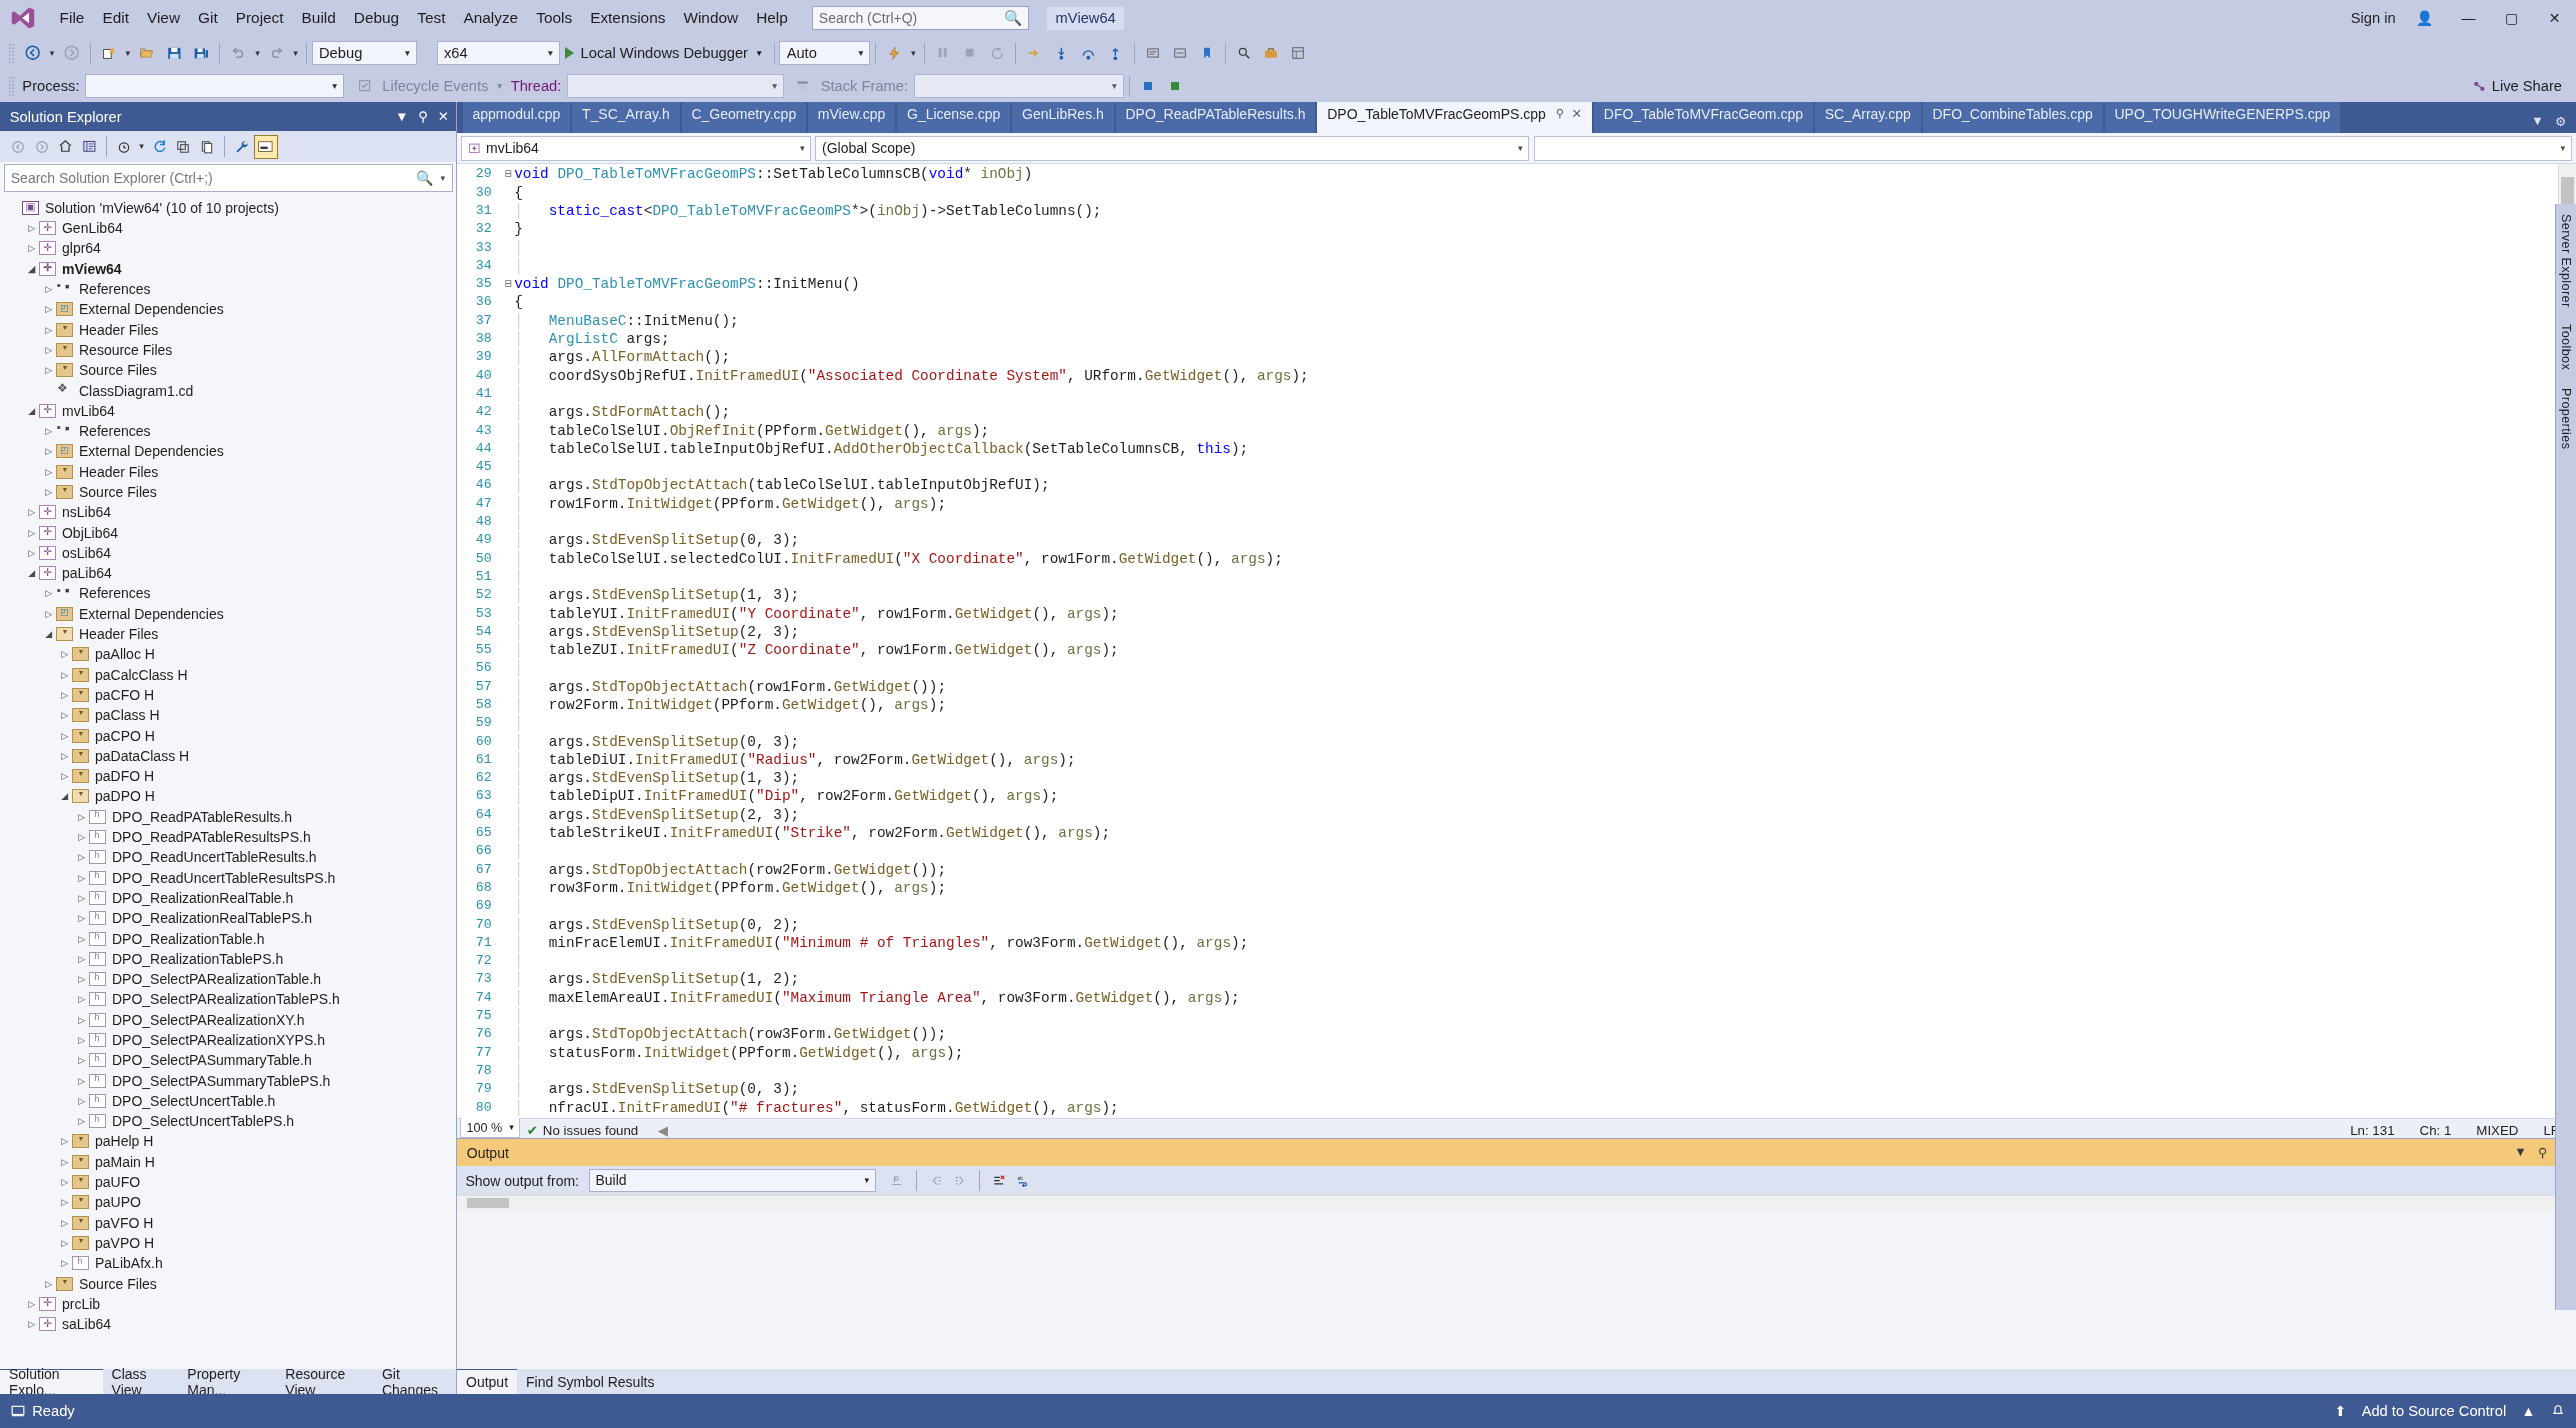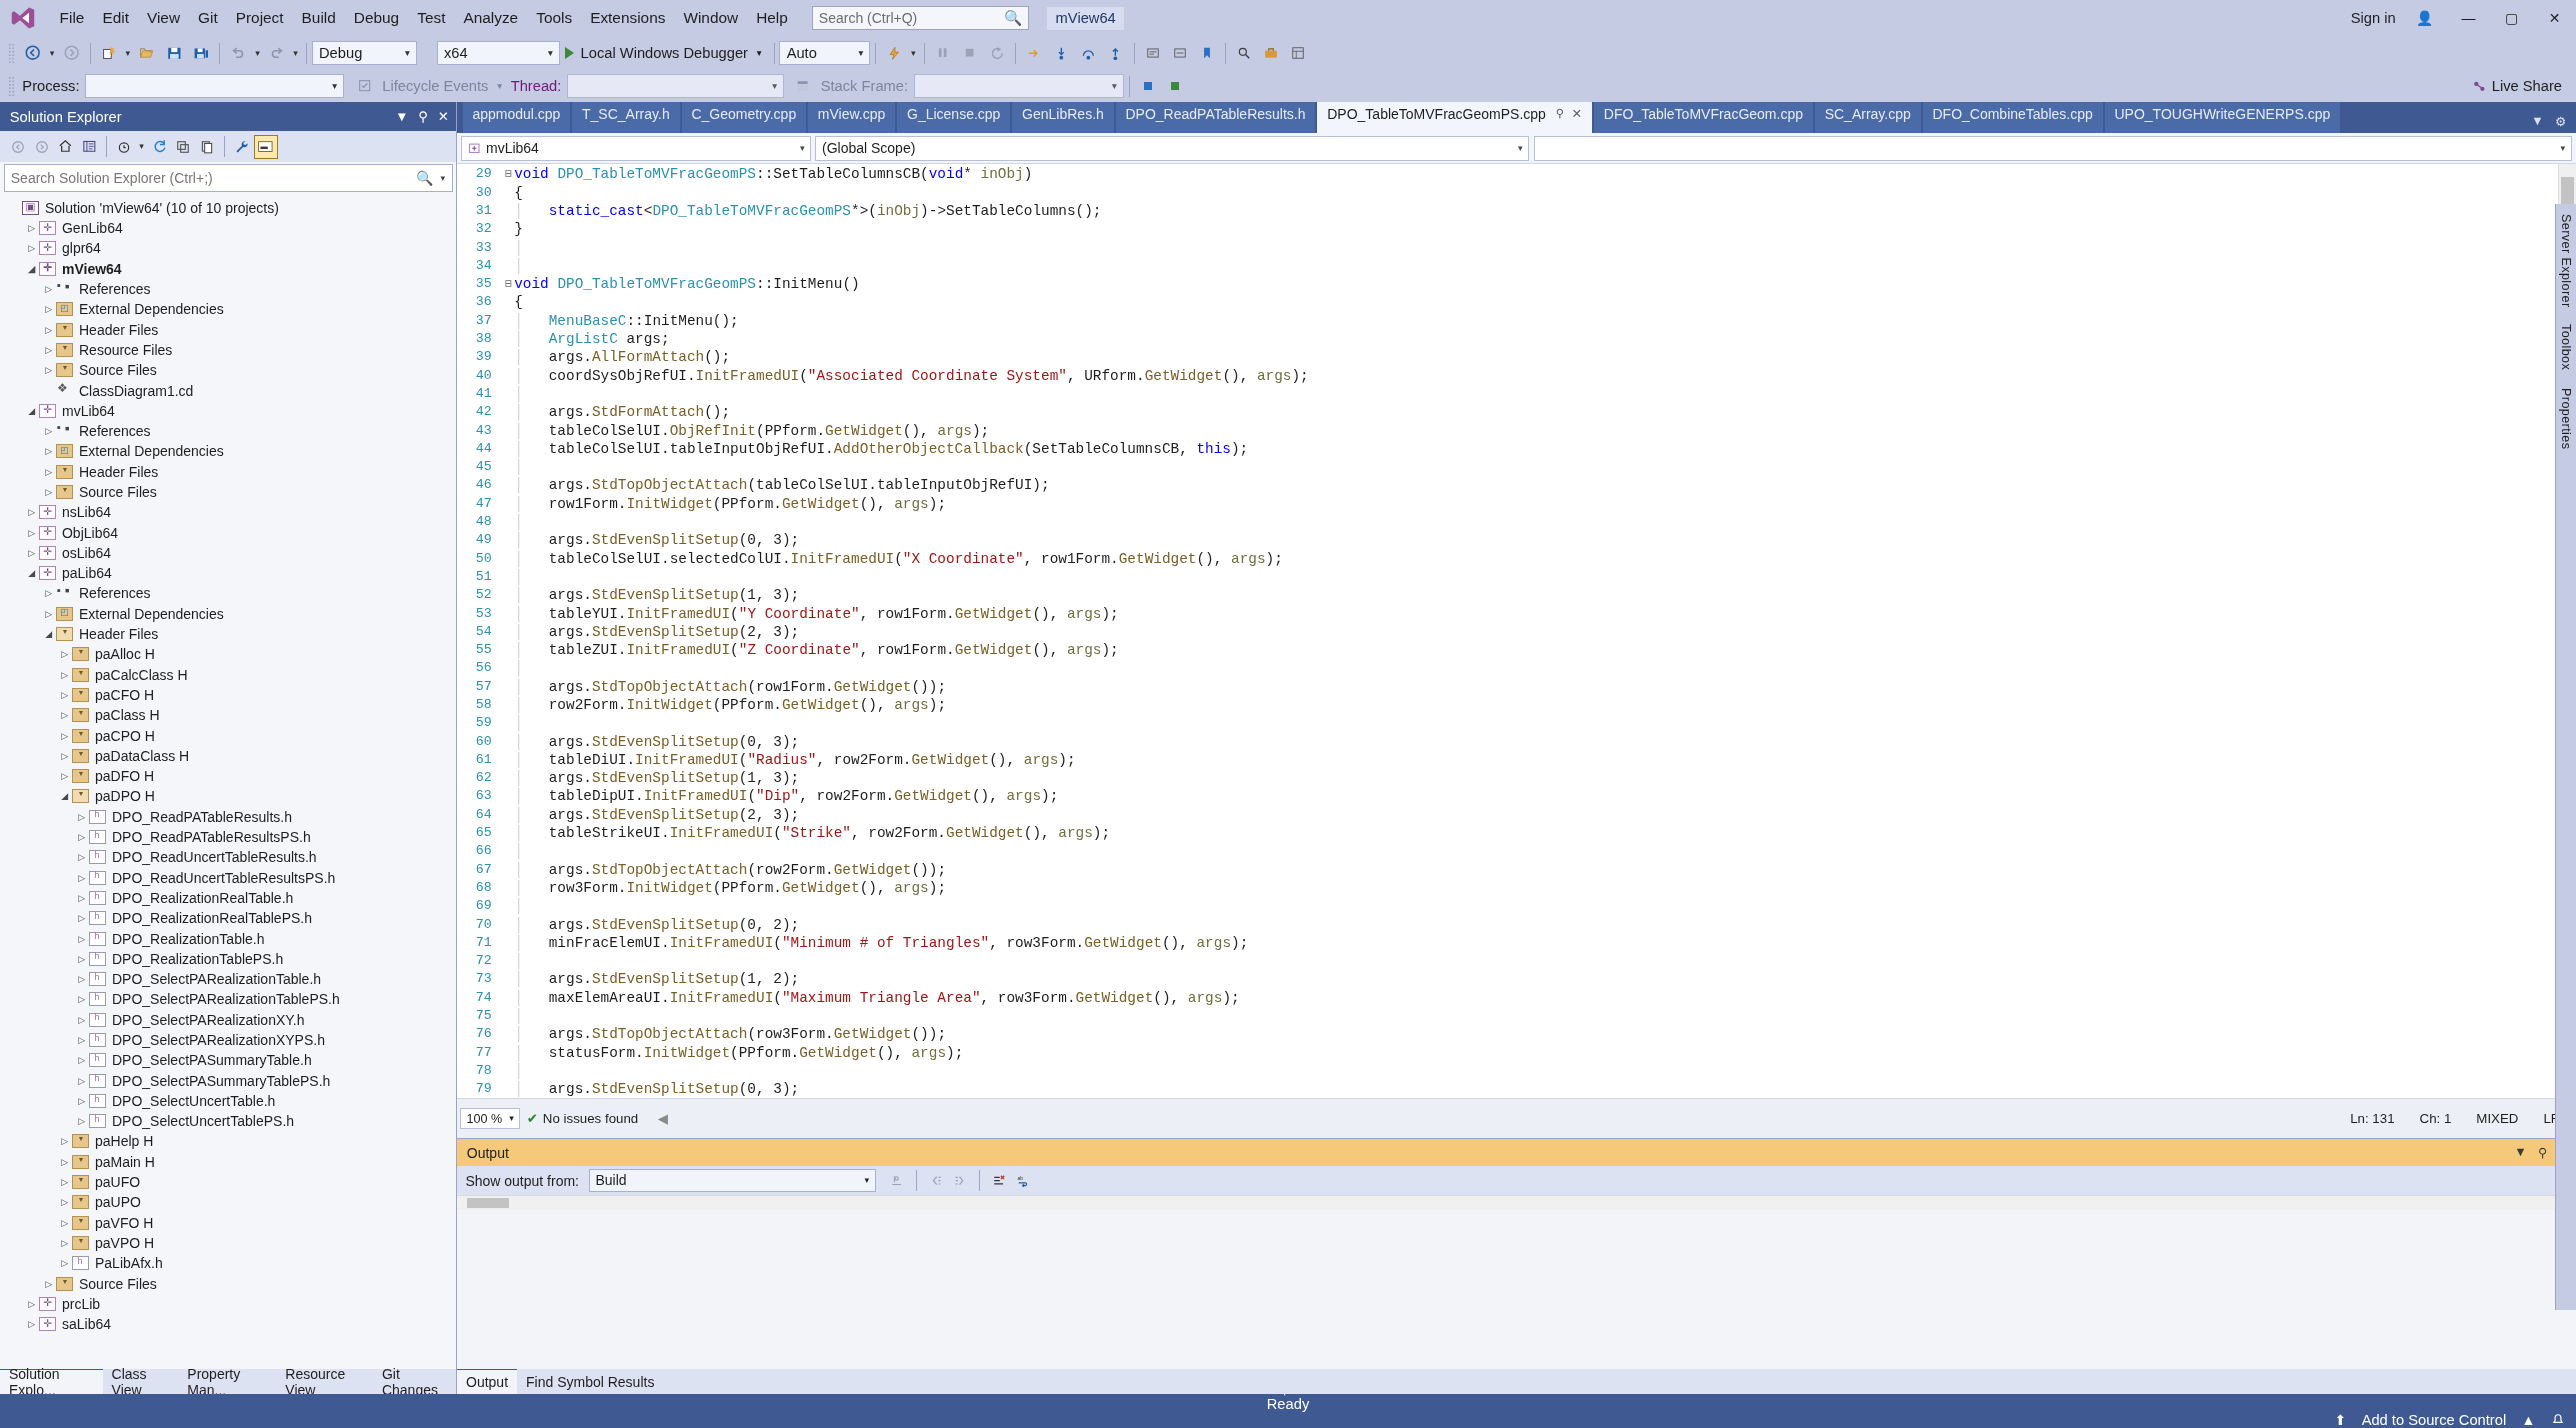"100 %" #editstatus { align-items: center -> flex-end; height: 40px -> 20px }
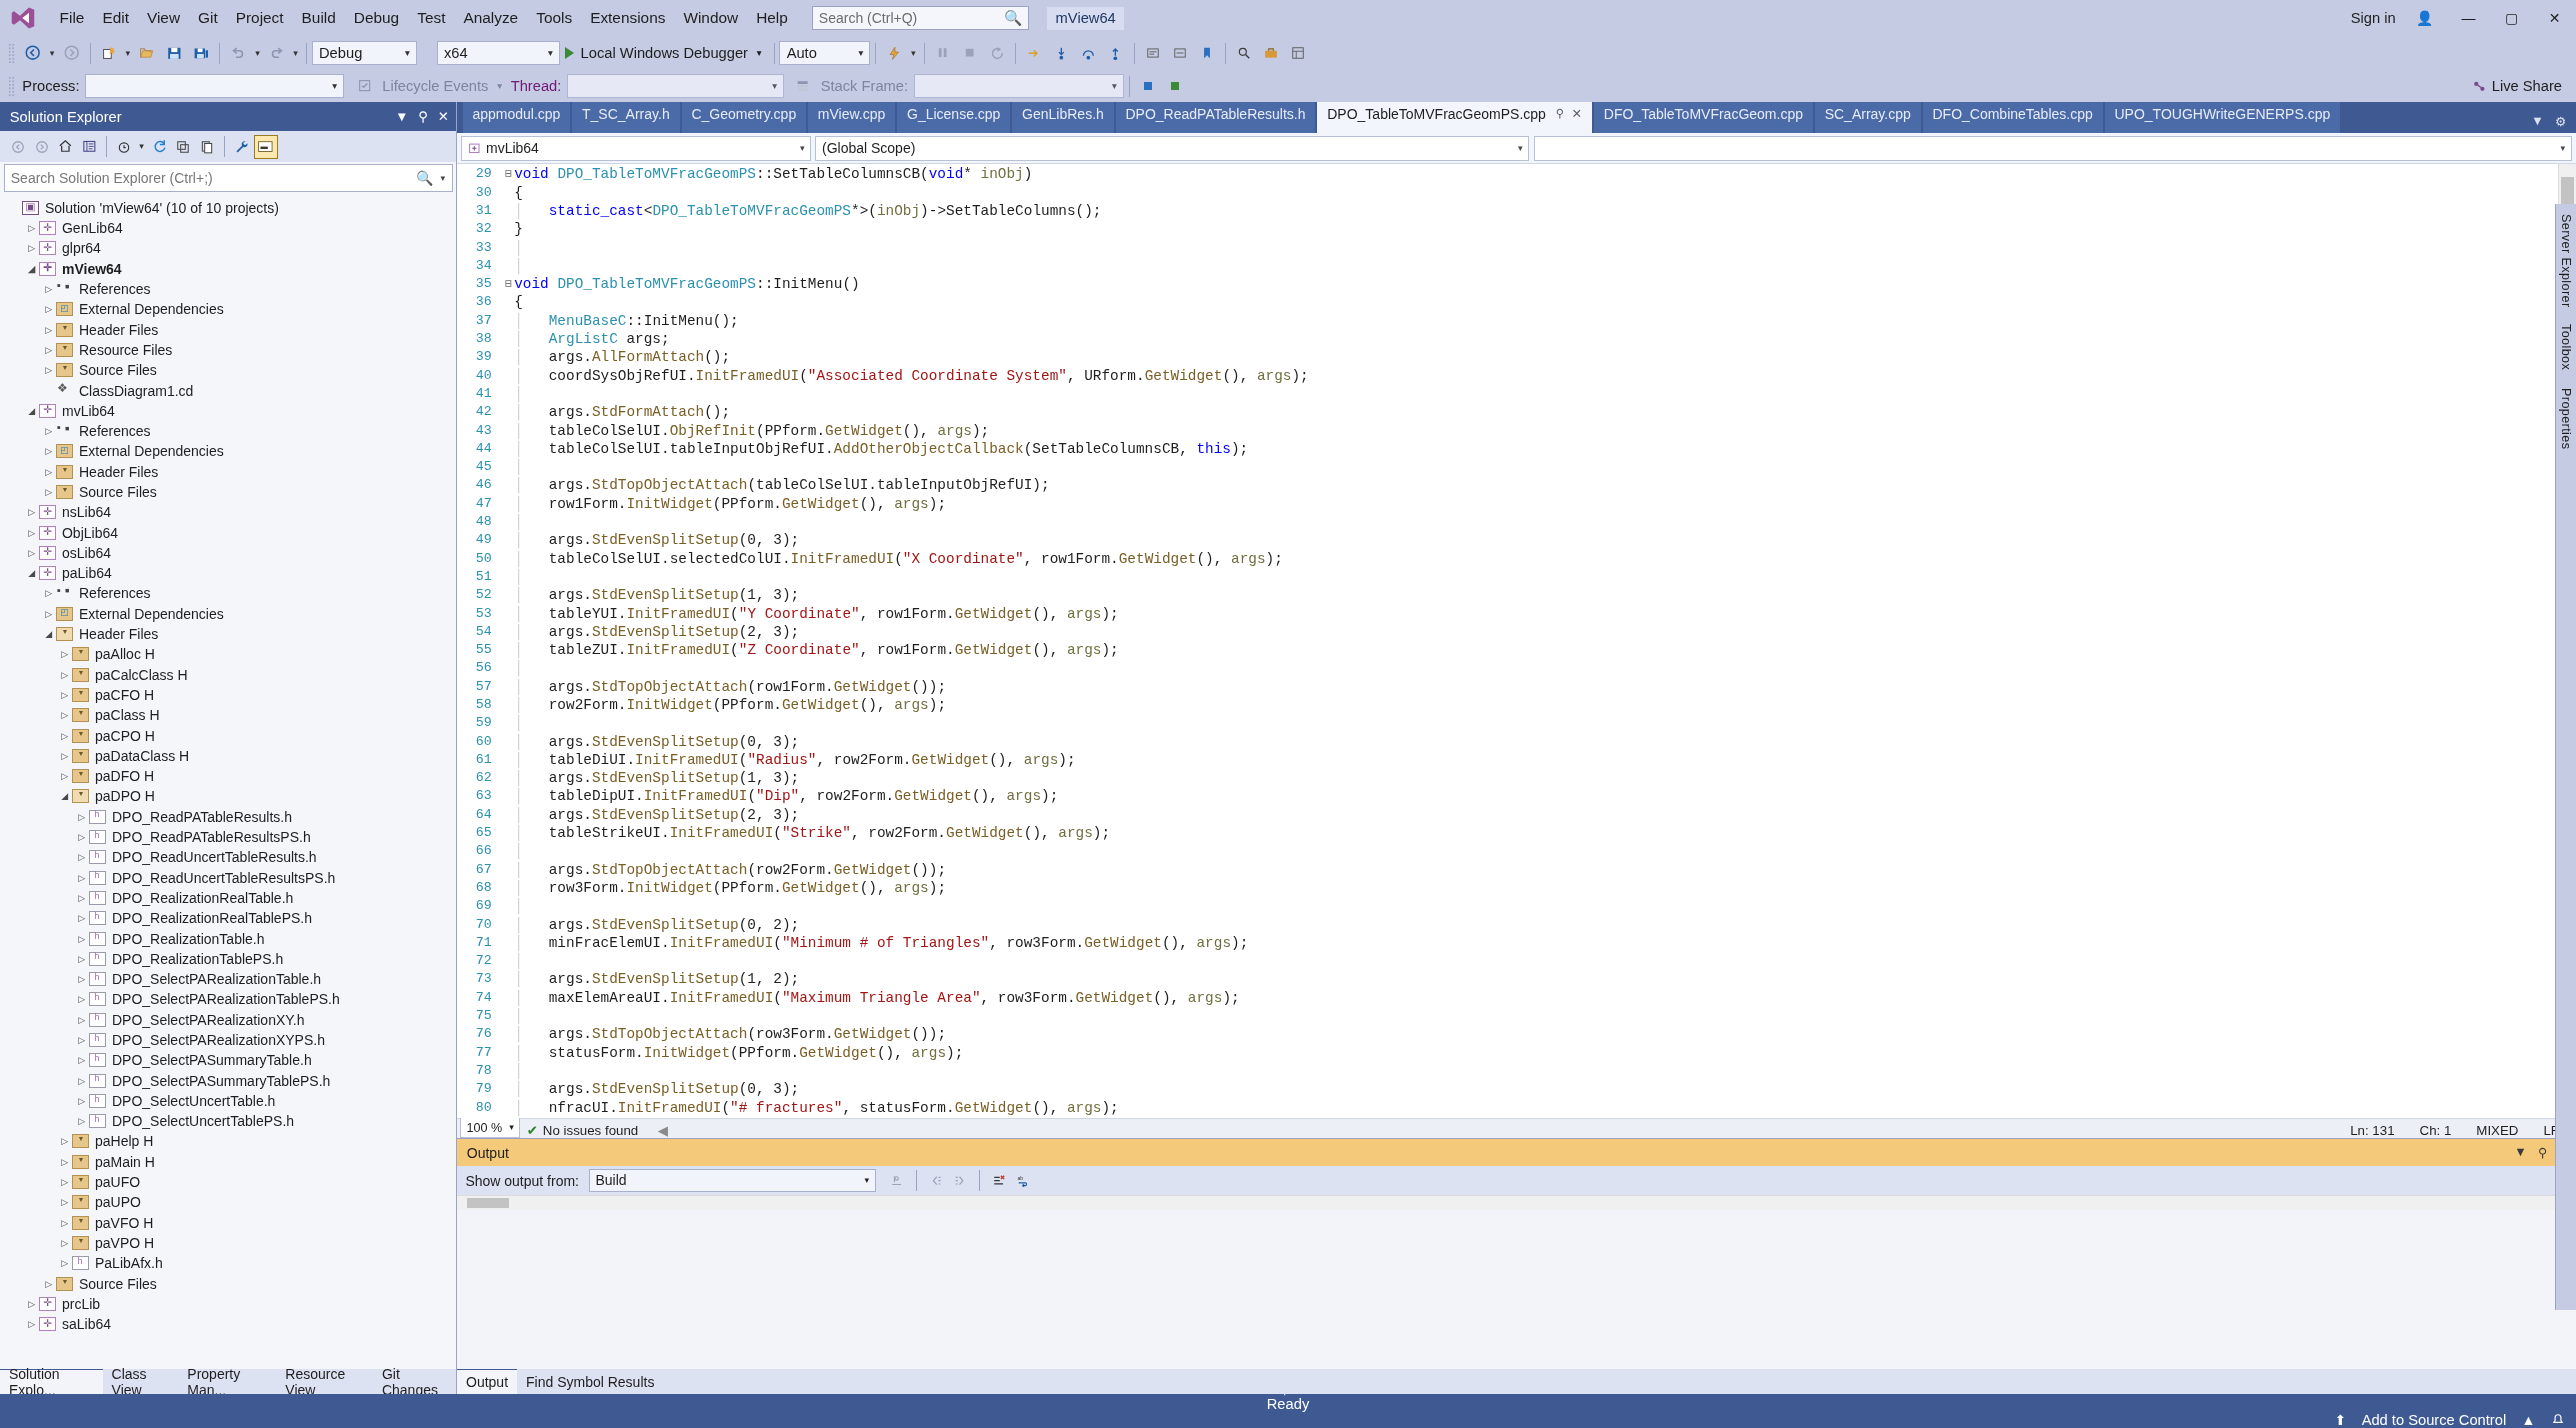"Ready" #statusbar { flex-direction: column -> none }
